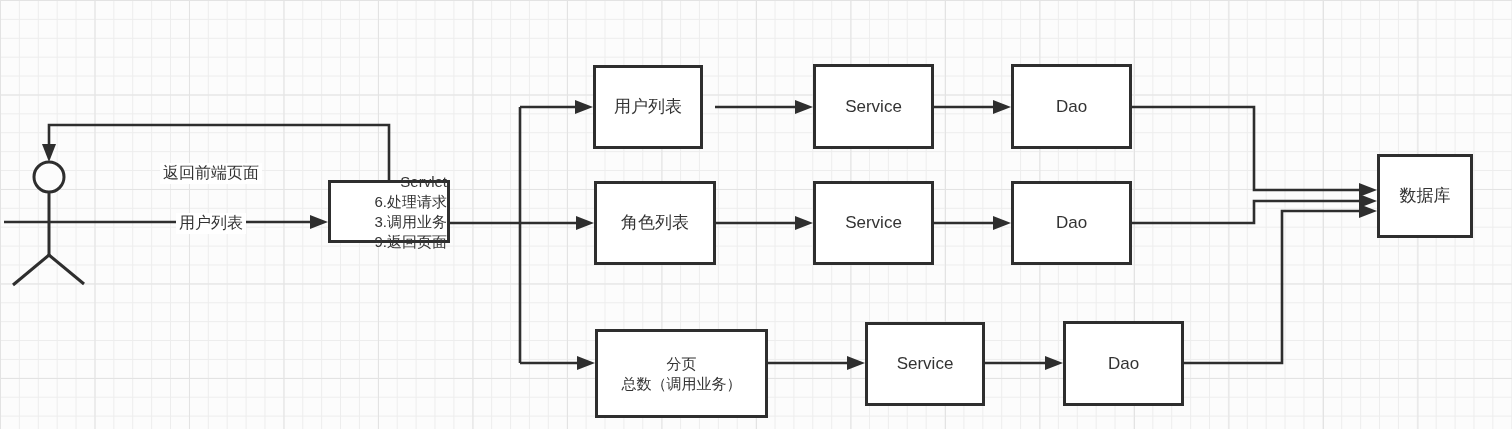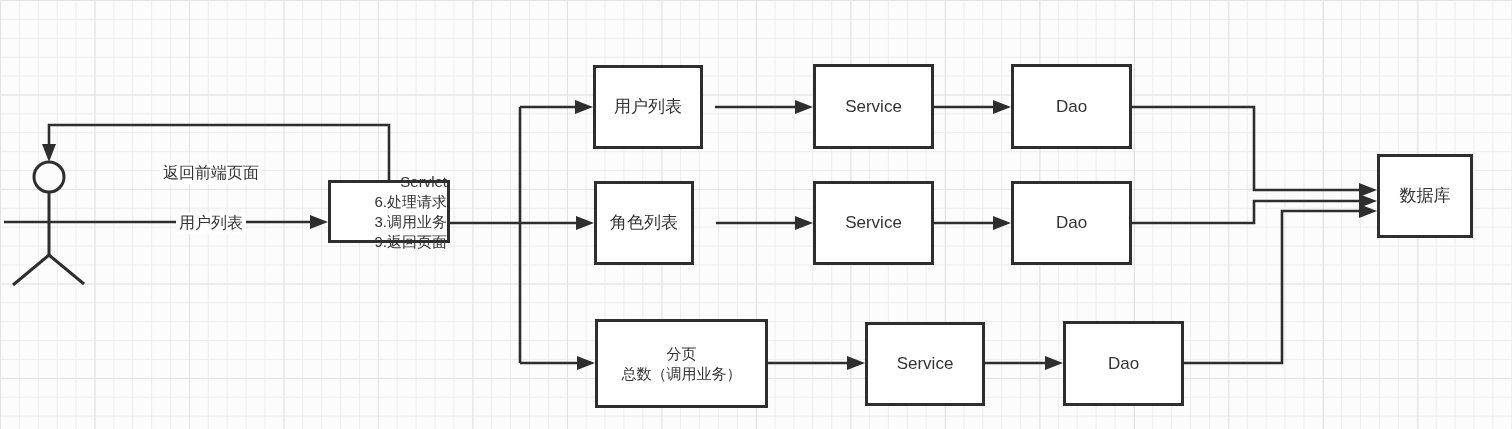"角色列表" div.node { width: 100px -> 122px }
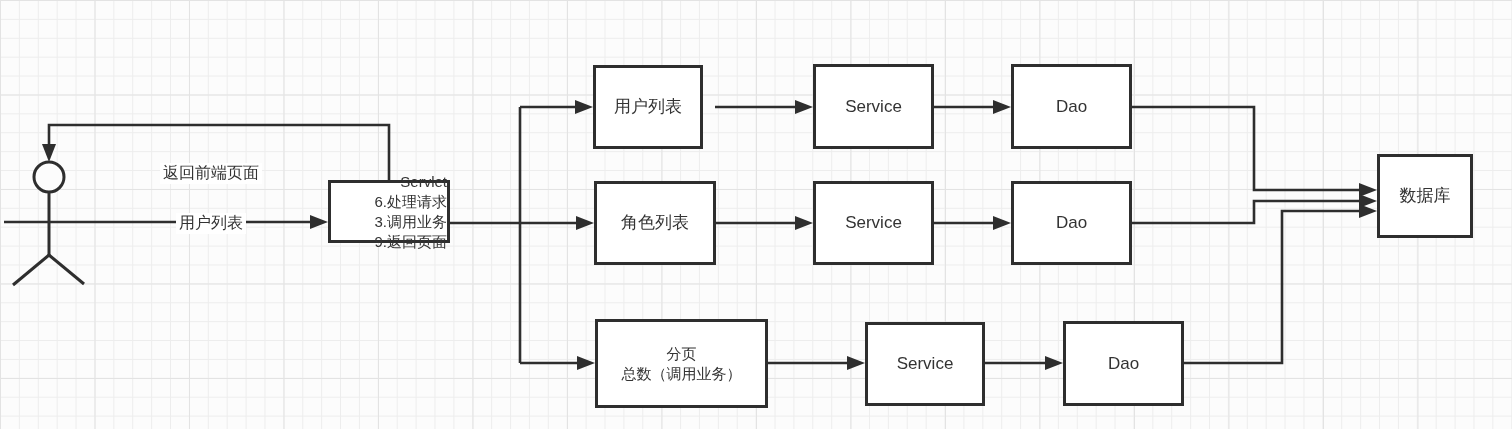"分页" div.node { top: 319px -> 329px }
